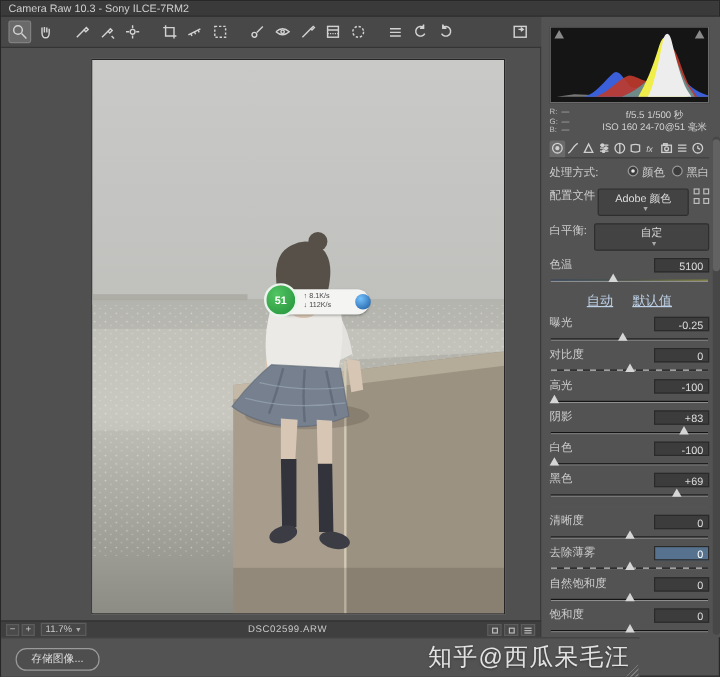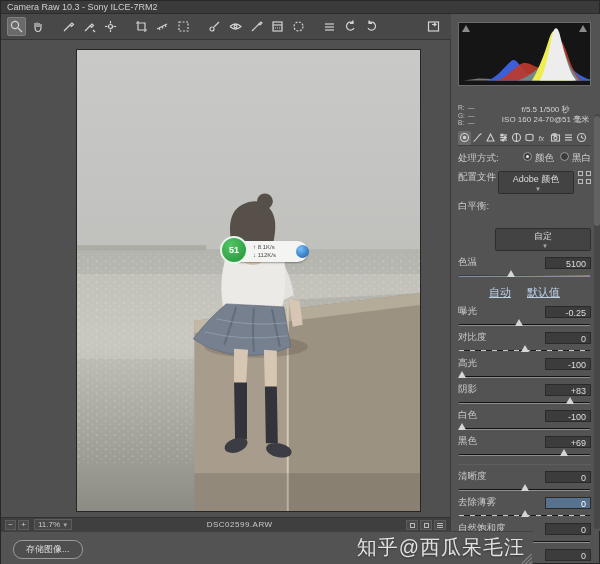"f/5.5 1/500 秒" .histinfo { margin-top: 18px -> 4px }
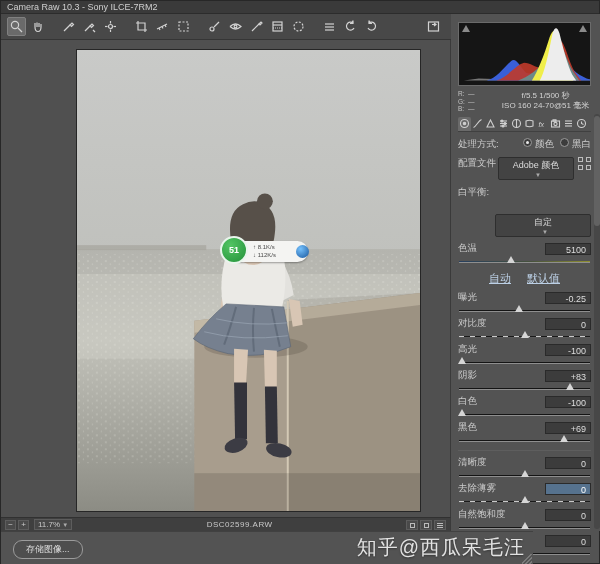"自定" span.dropdown { margin-top: 28px -> none }
